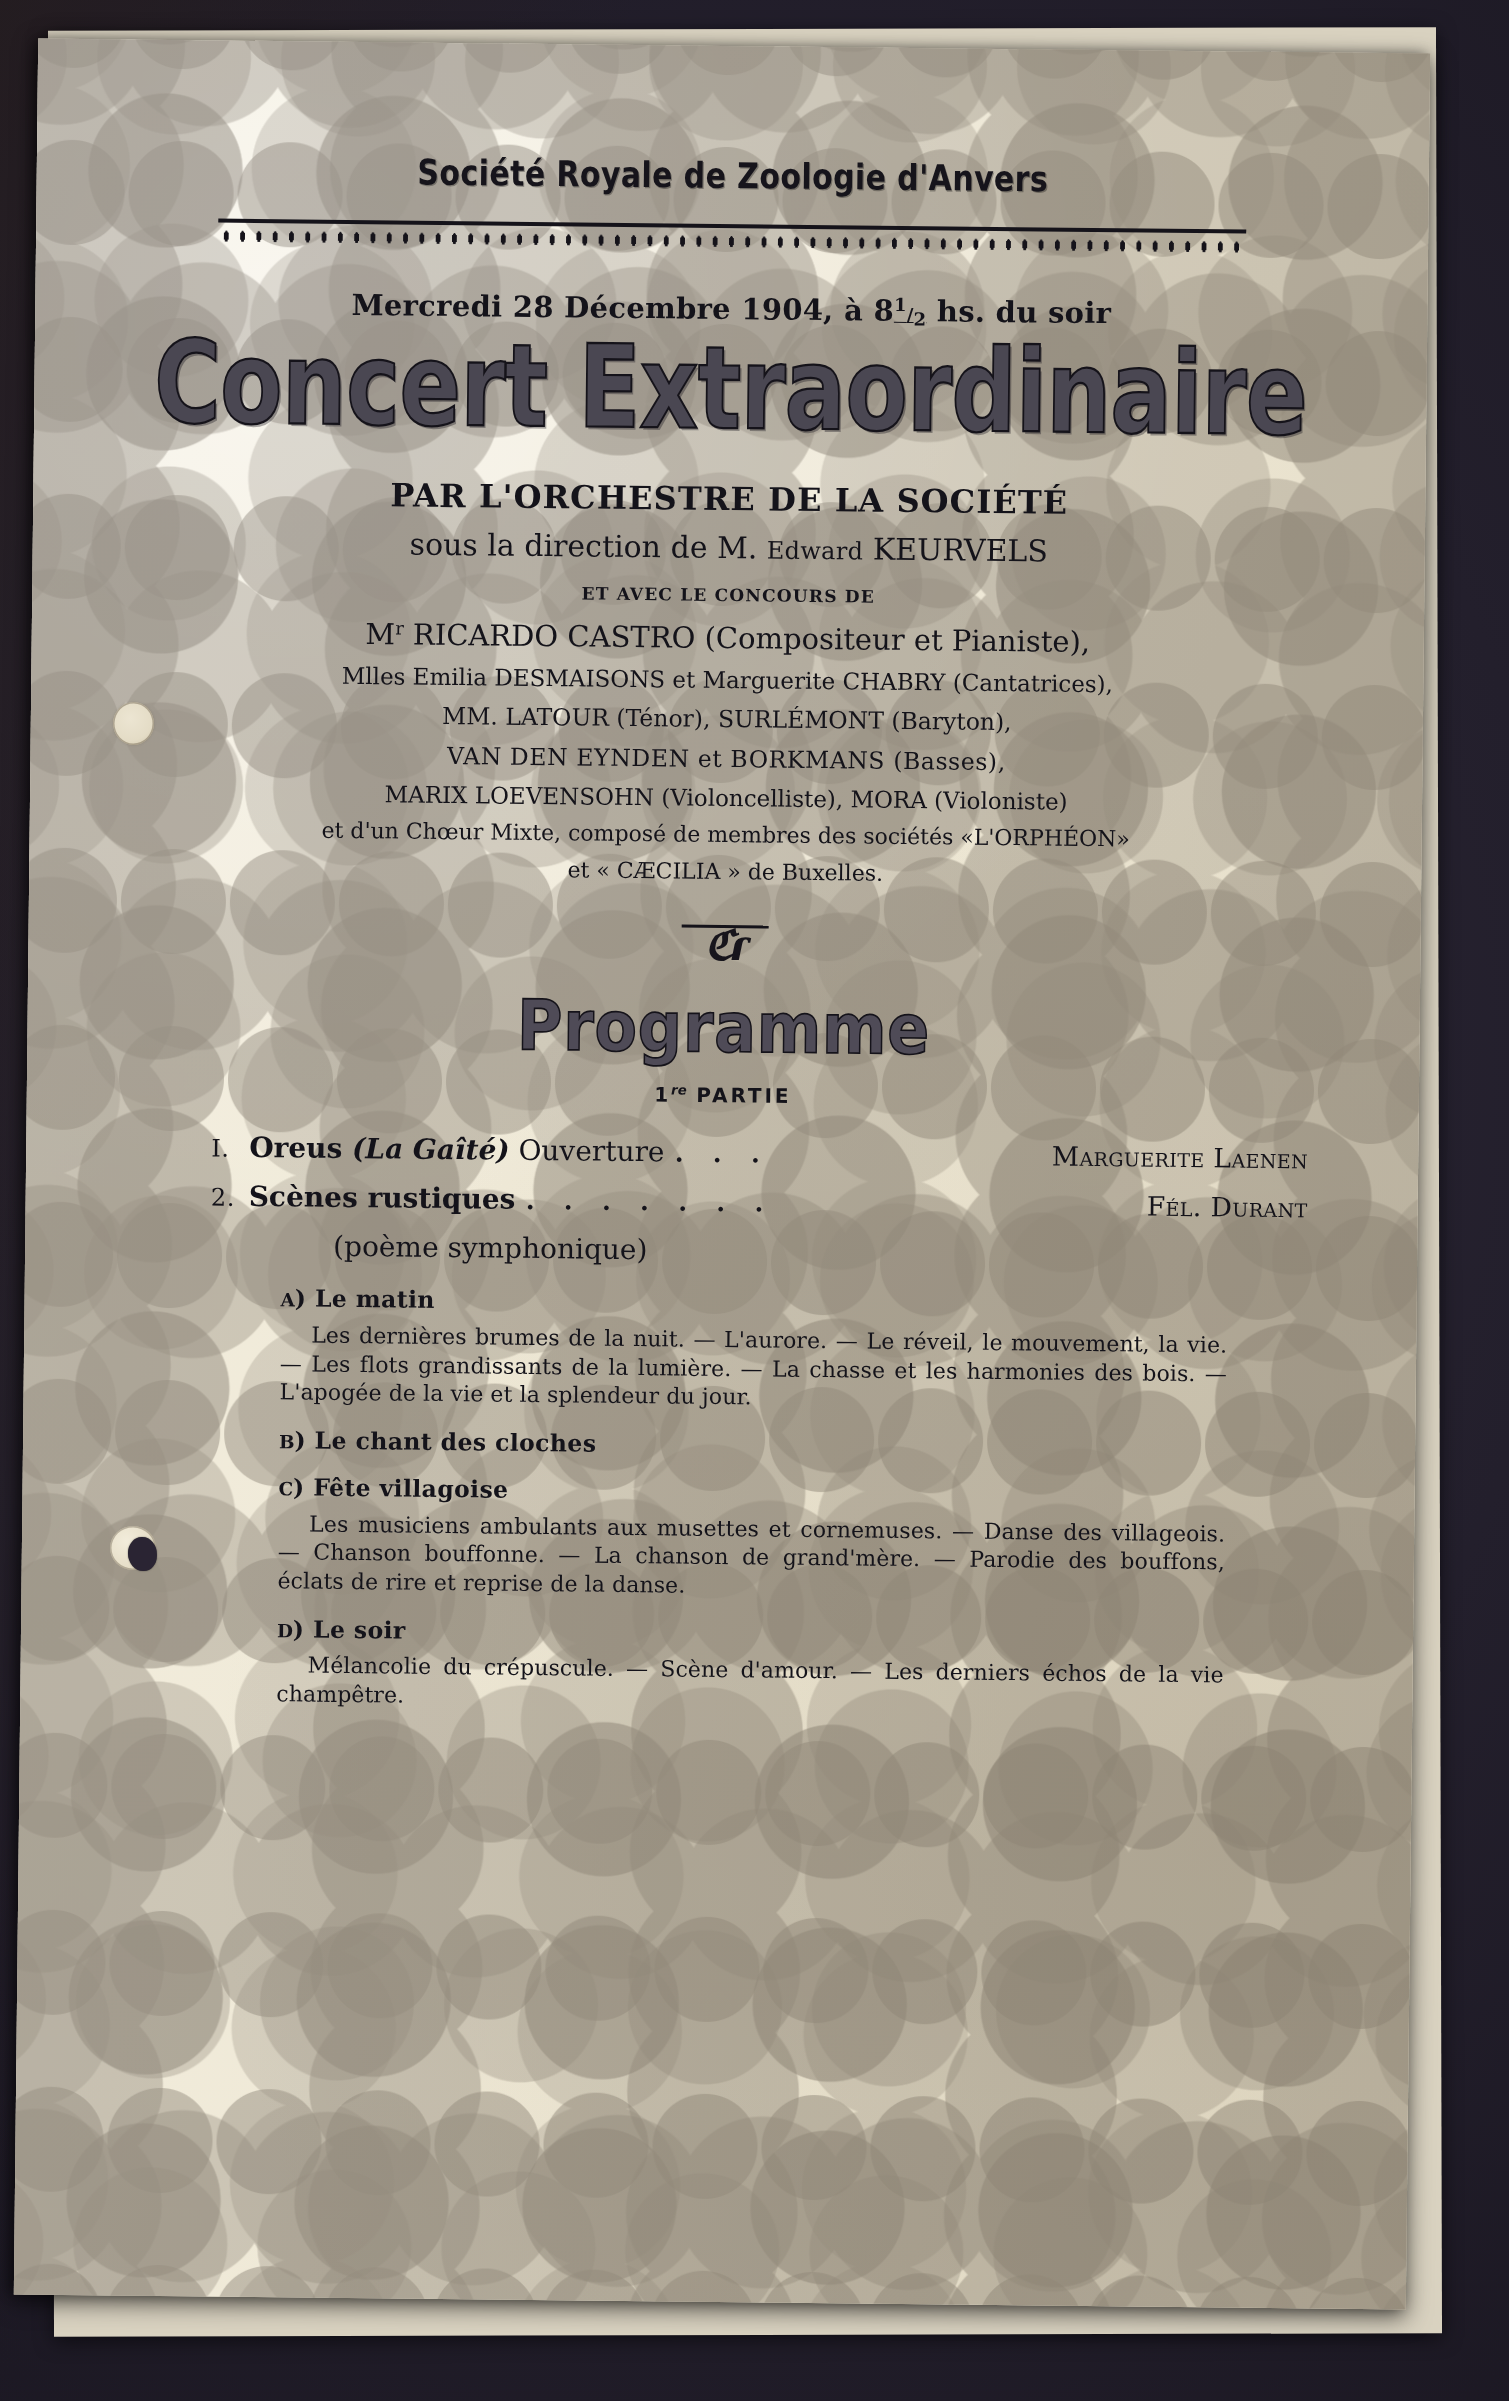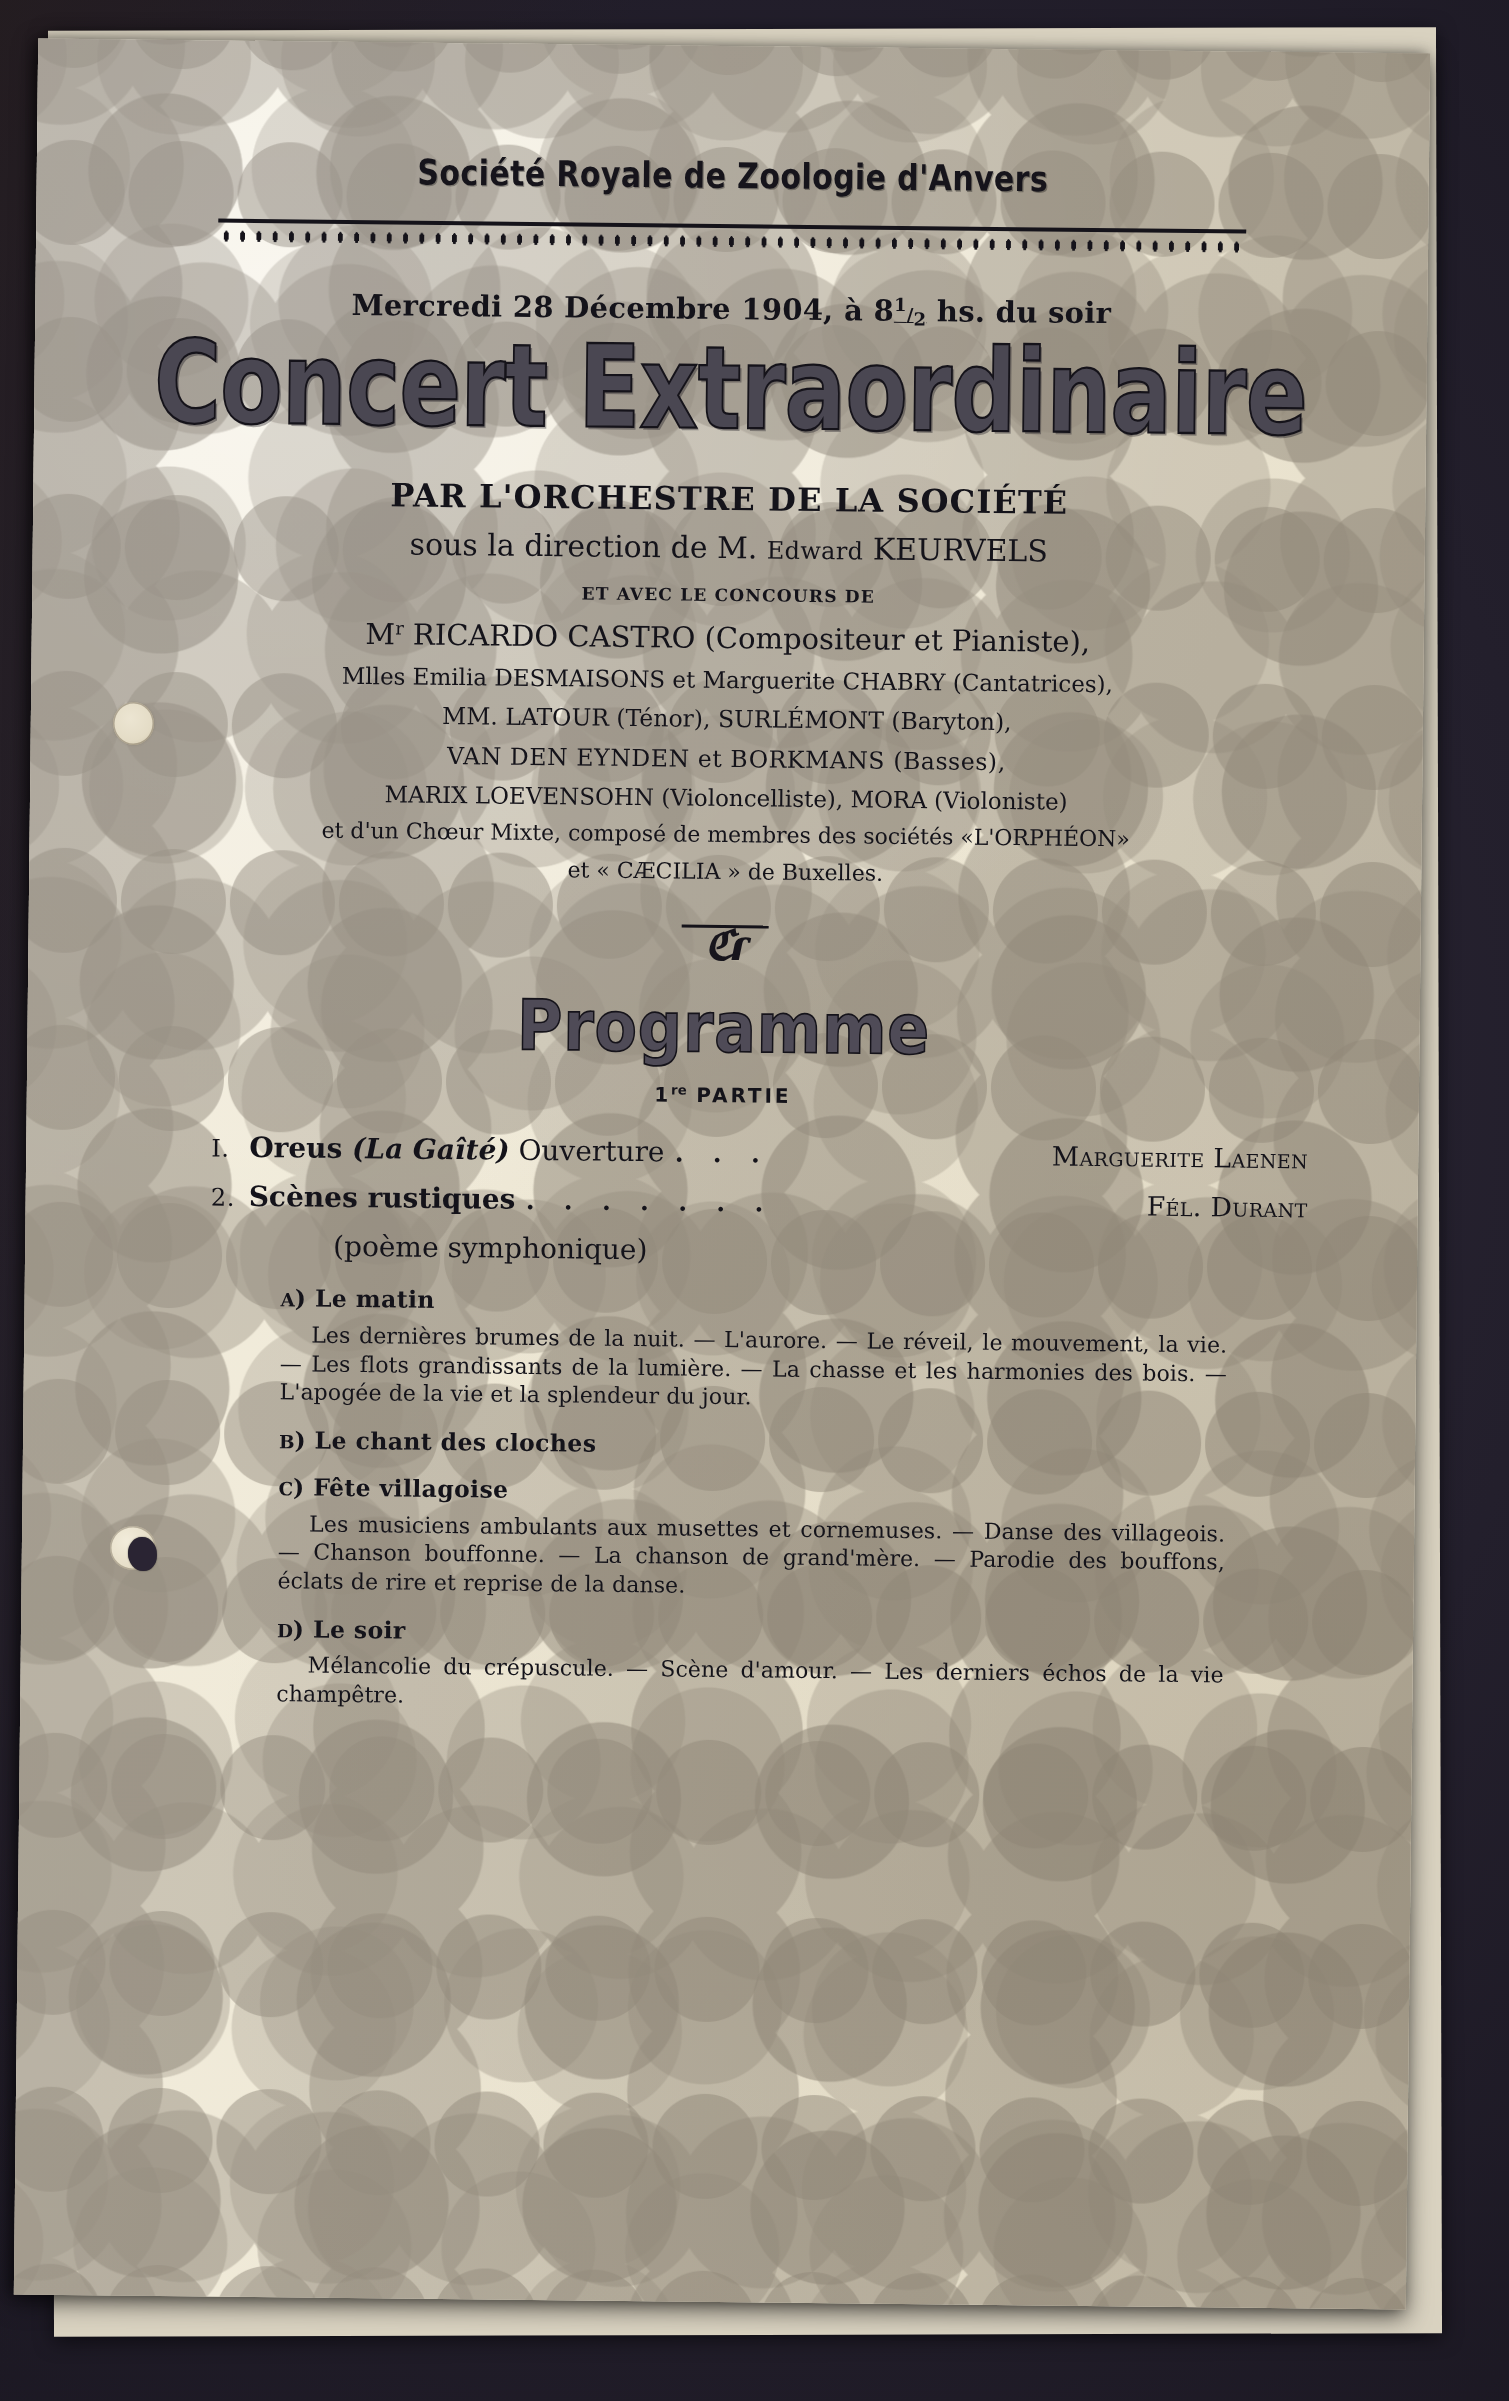"re" .partie .ord { font-style: none -> italic }
